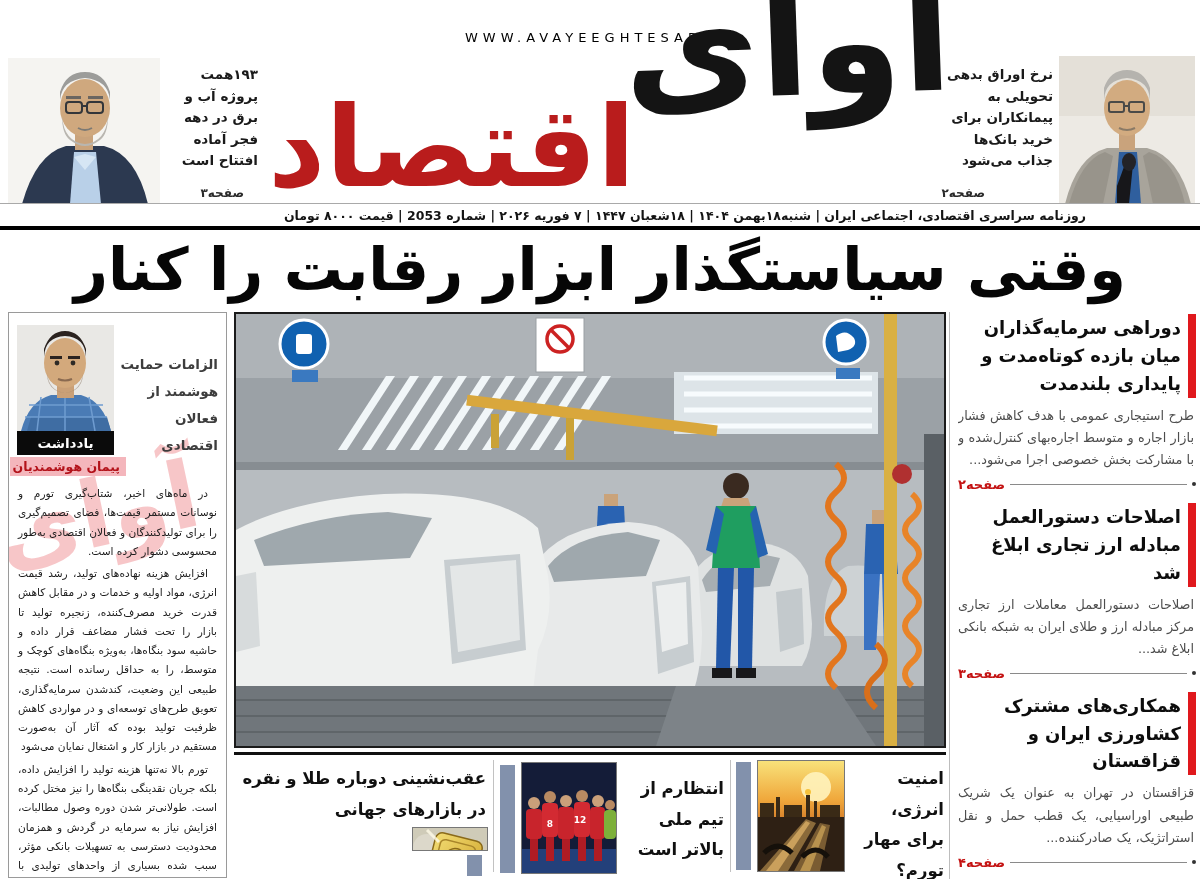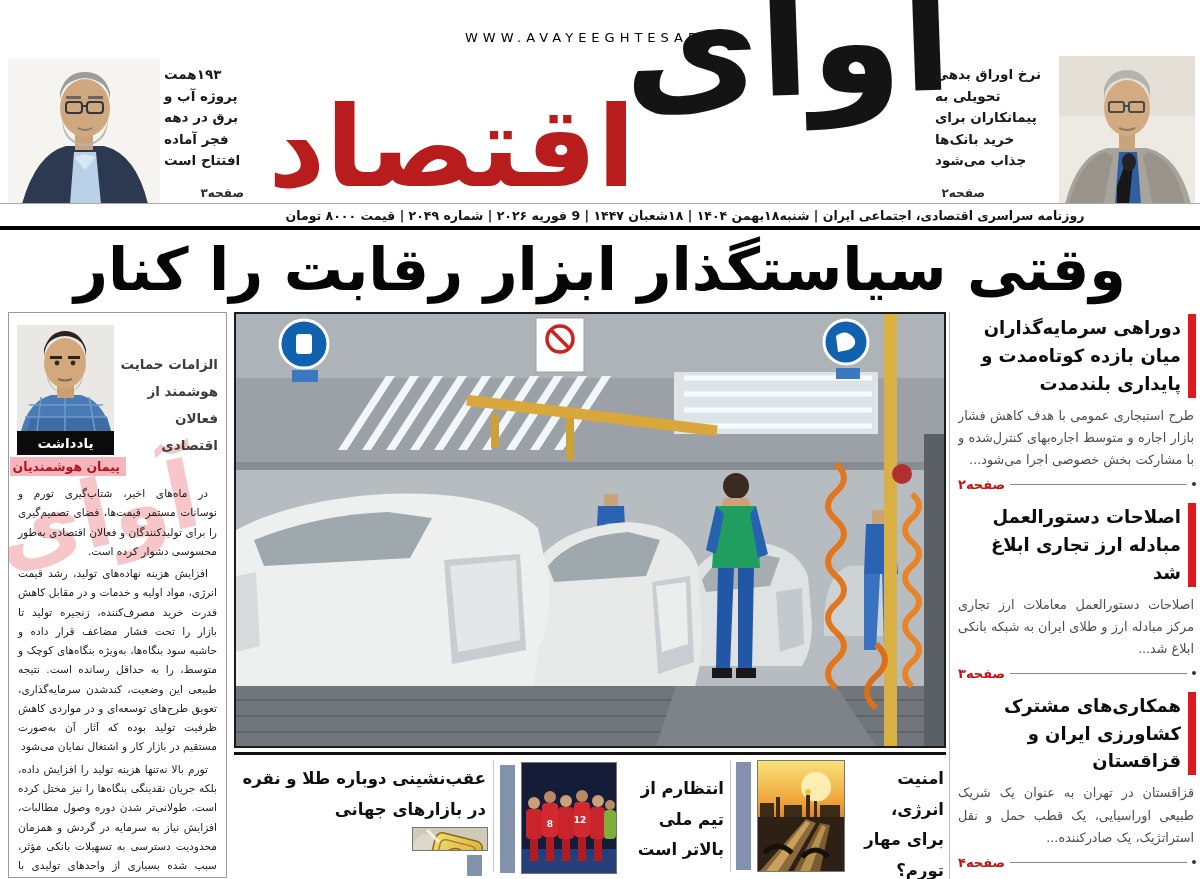"۱۹۳همت پروژه آب و برق" .teaser h3 { text-align: left -> right }
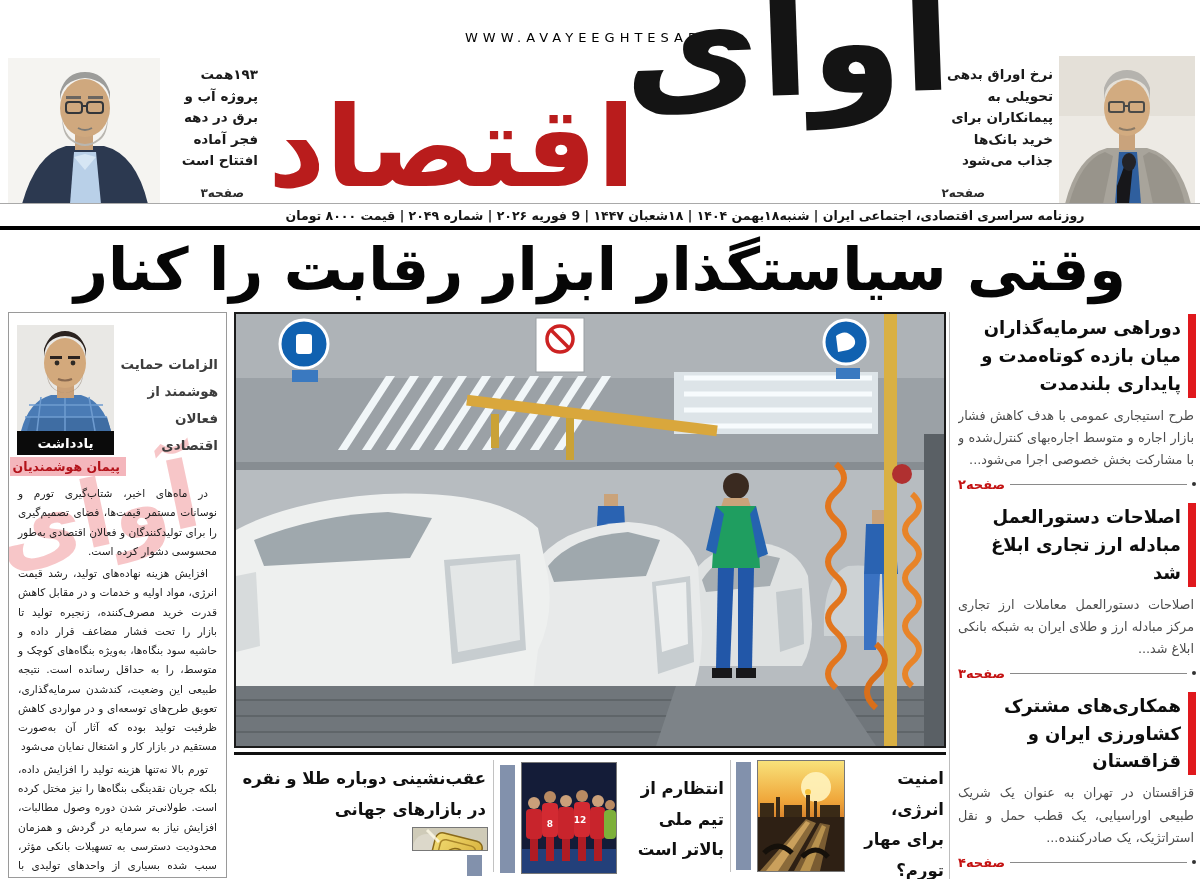"روزنامه سراسری اقتصادی، اجتماعی ایران" div.dateline { text: 9 فوریه ۲۰۲۶ | شماره ۲۰۴۹ -> ۷ فوریه ۲۰۲۶ | شماره 2053 }
